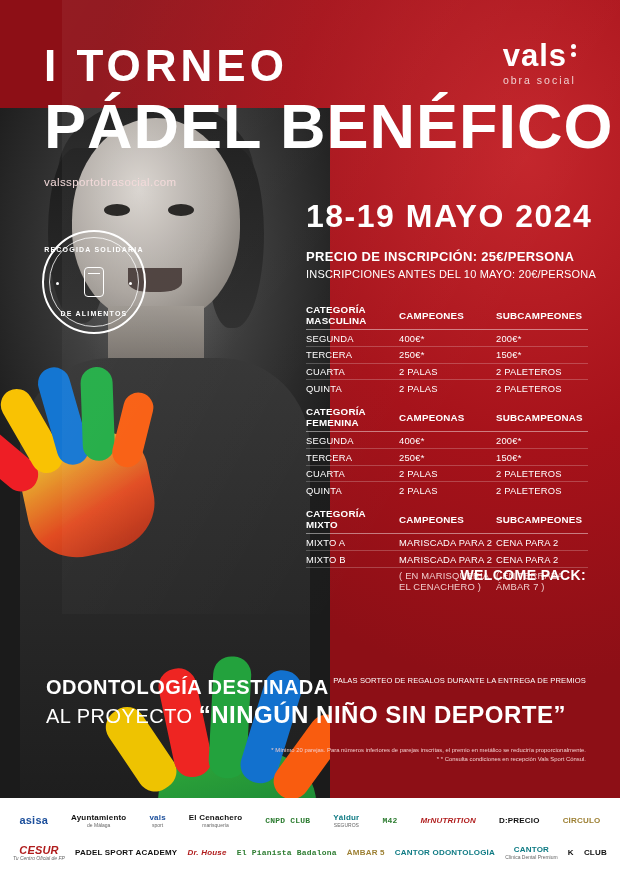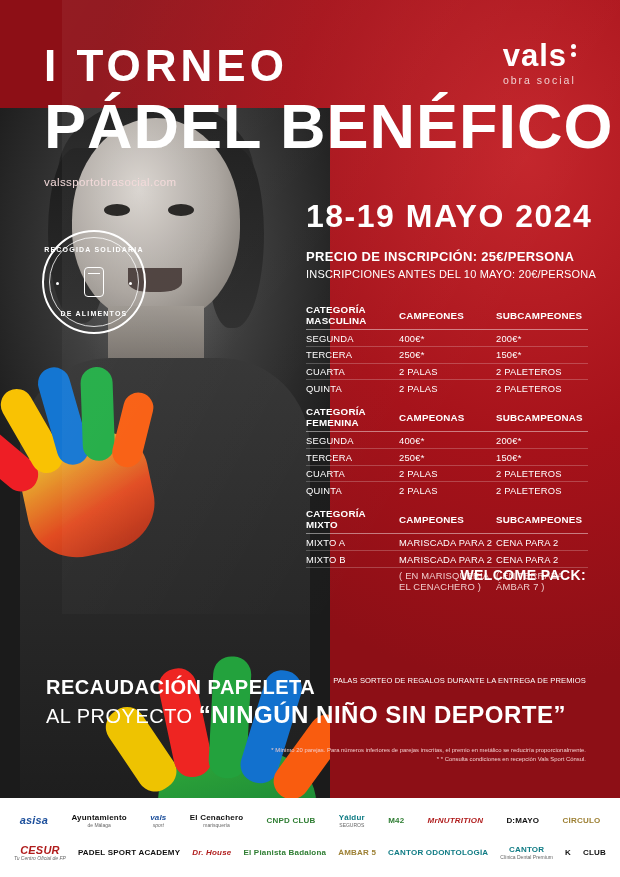"RECAUDACIÓN PAPELETA" div.l1 { text: RECAUDACIÓN PAPELETA -> ODONTOLOGÍA DESTINADA }
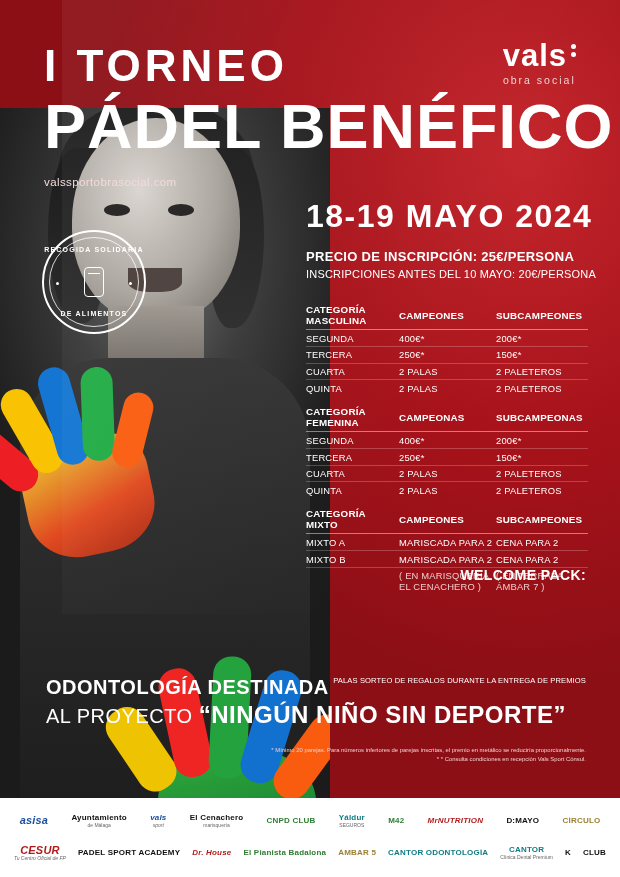"asisa" .sp.blue { font-style: italic -> none }
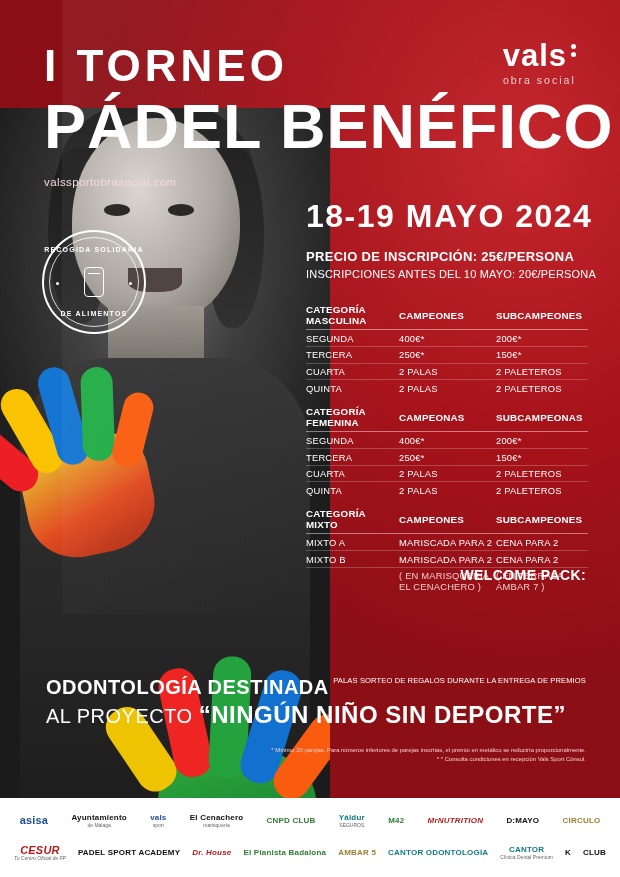"CNPD CLUB" .sp.green { font-family: none -> Liberation Mono, monospace }
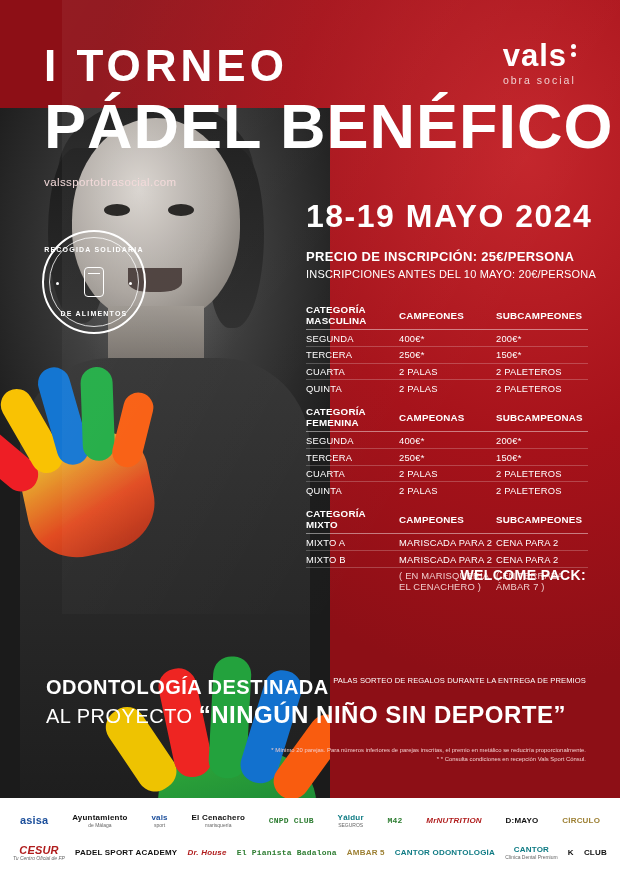"D:MAYO" span { text: D:MAYO -> D:PRECIO }
